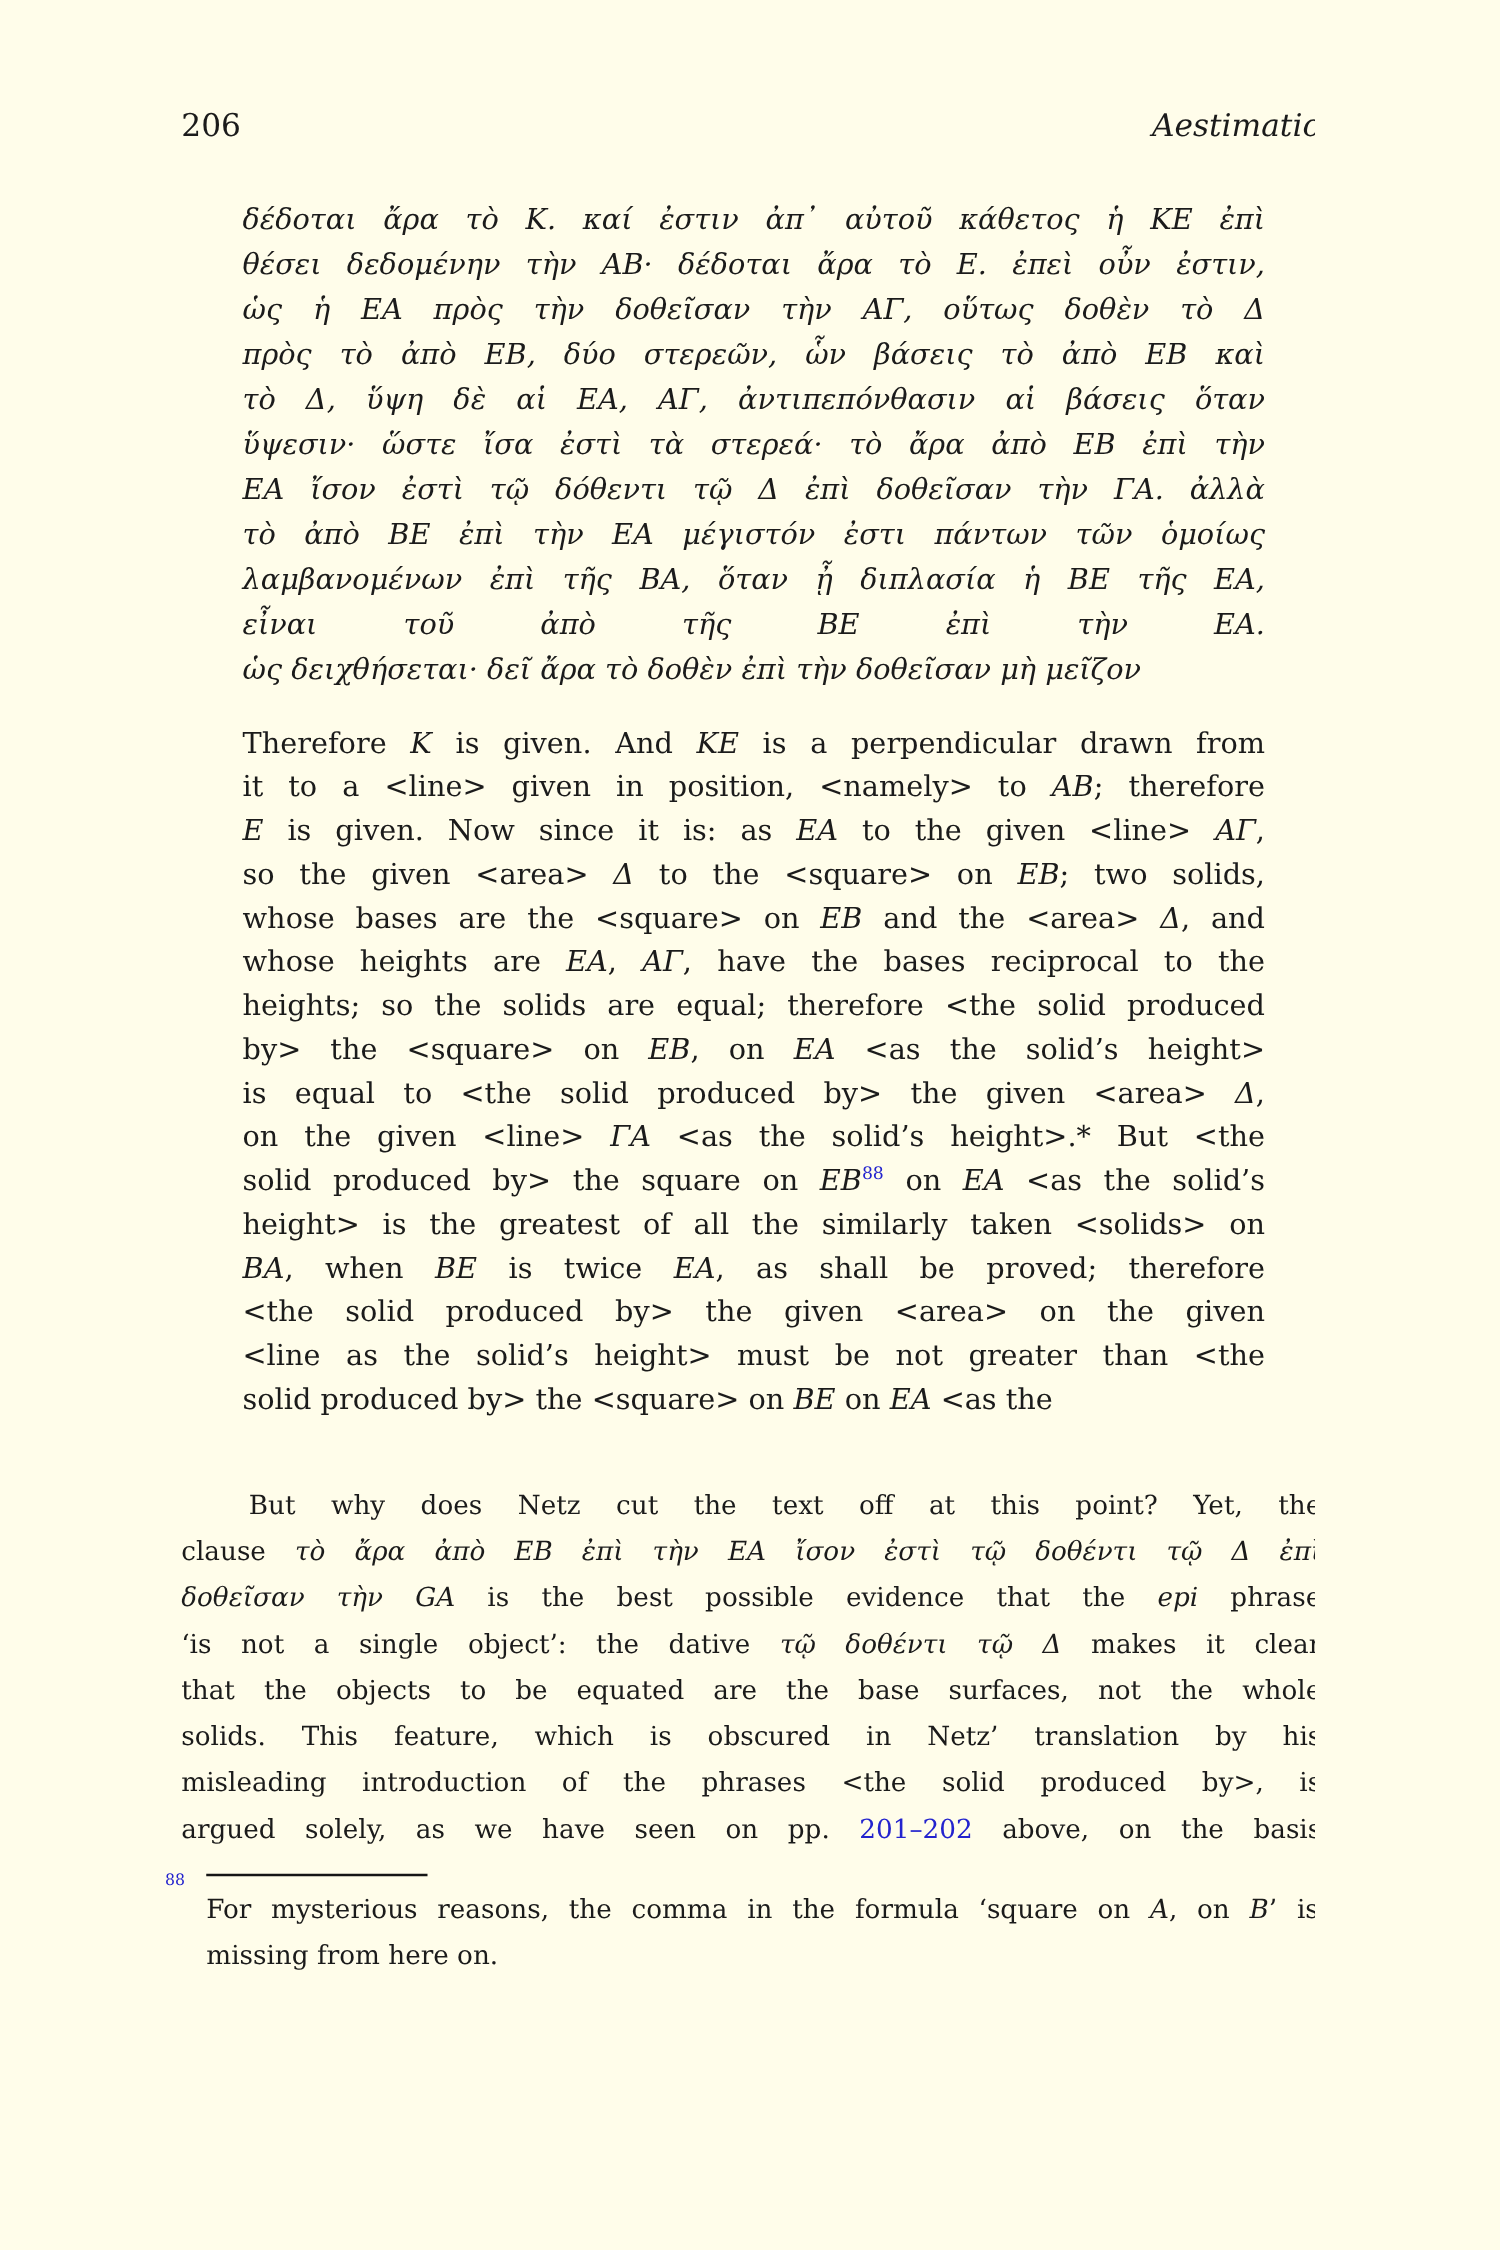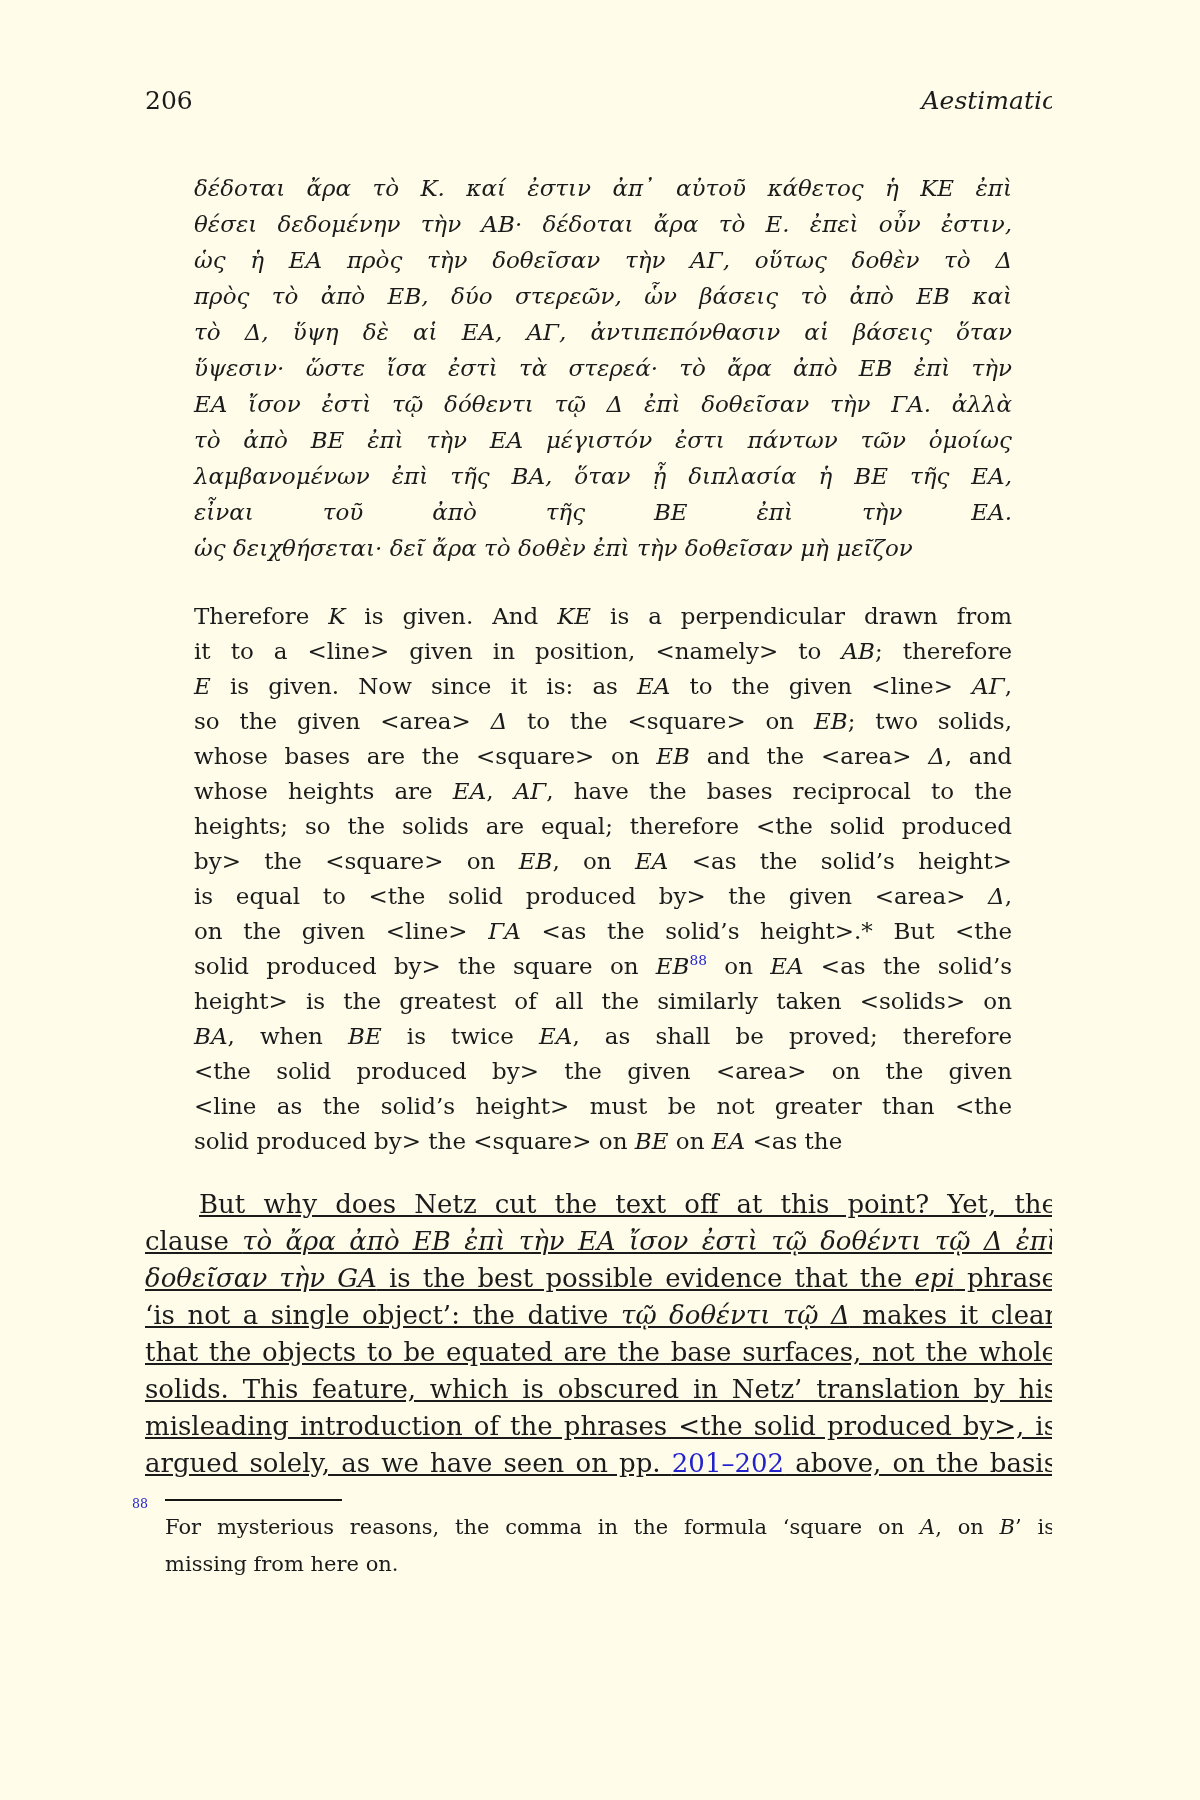"δέδοται ἄρα τὸ Κ. καί" .greek-quote { top: 170px -> 158px }
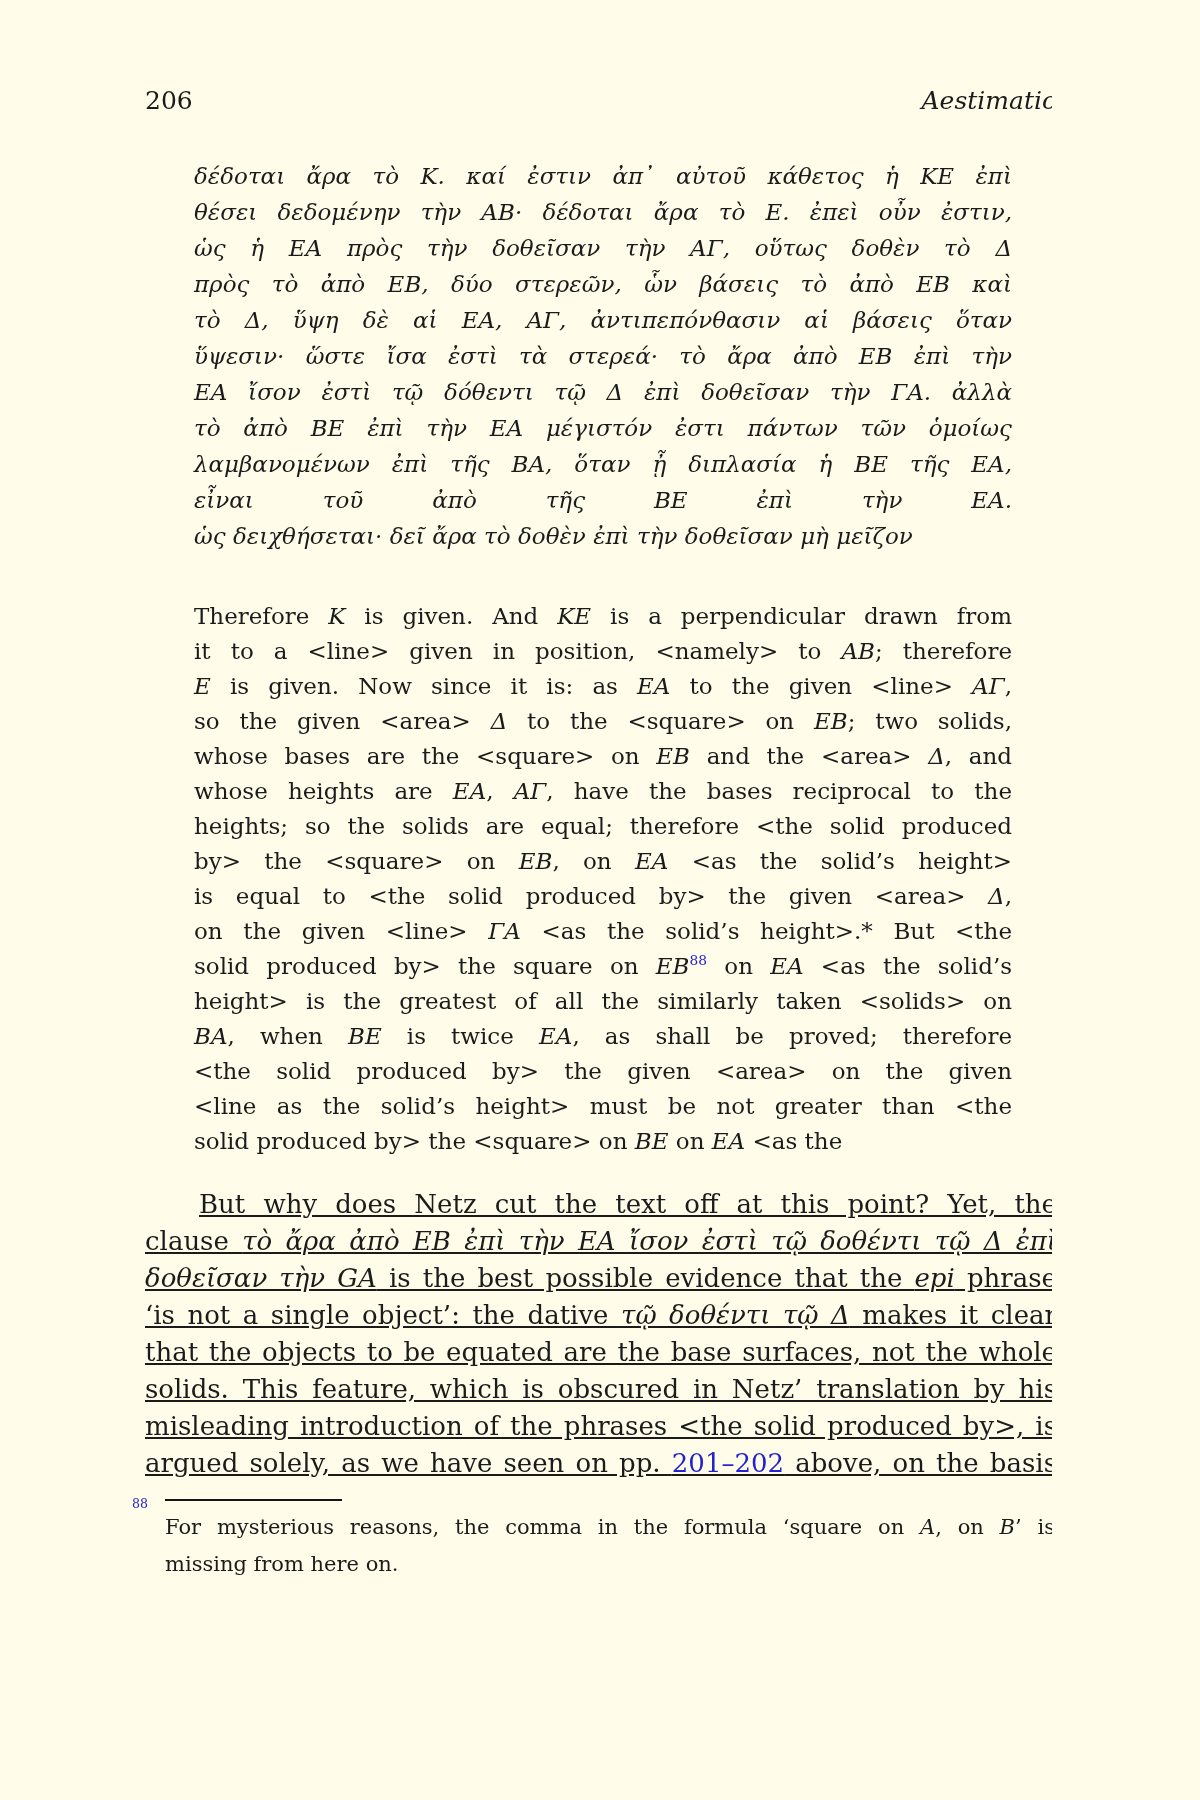"Therefore K is given. And" .translation { margin-top: 21px -> none }
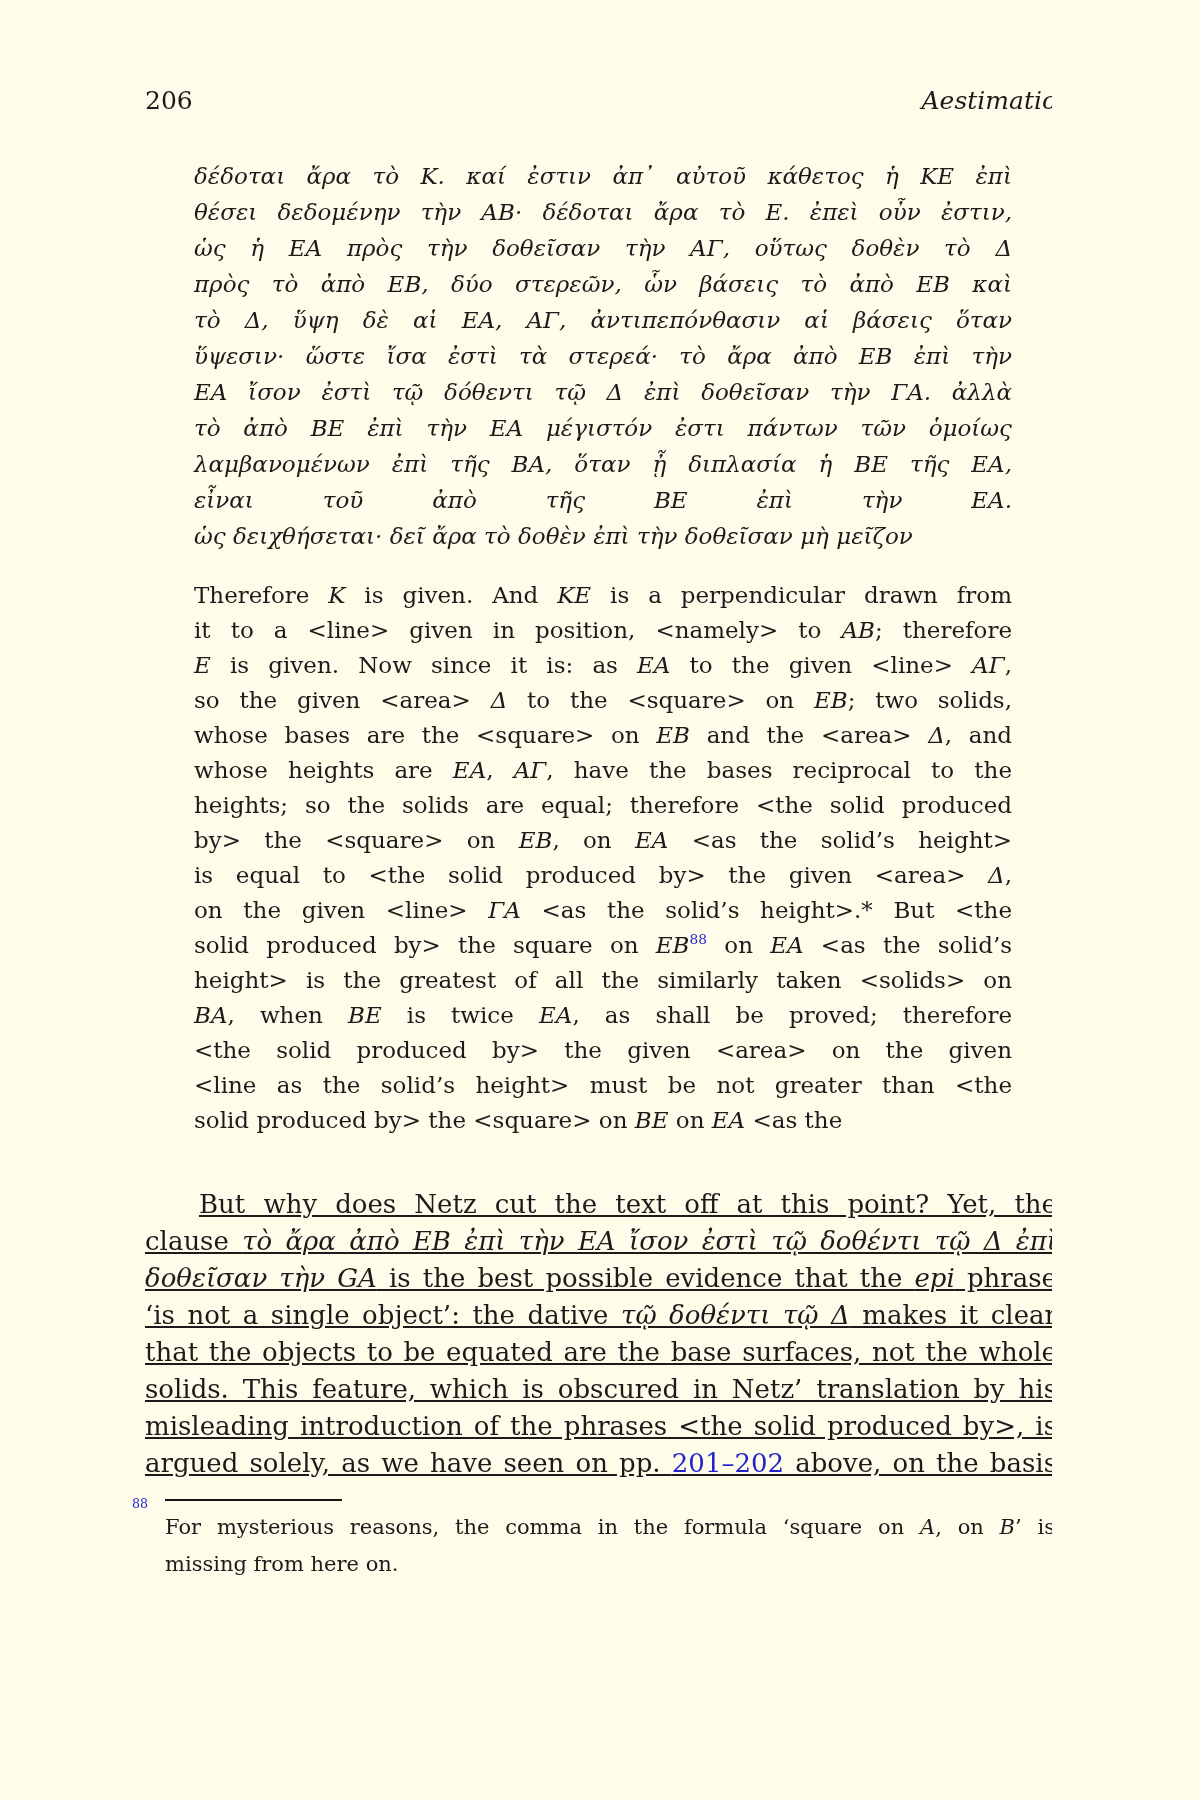"But why does Netz cut" .commentary { font-size: 26px -> 21px; text-decoration: underline -> none }
